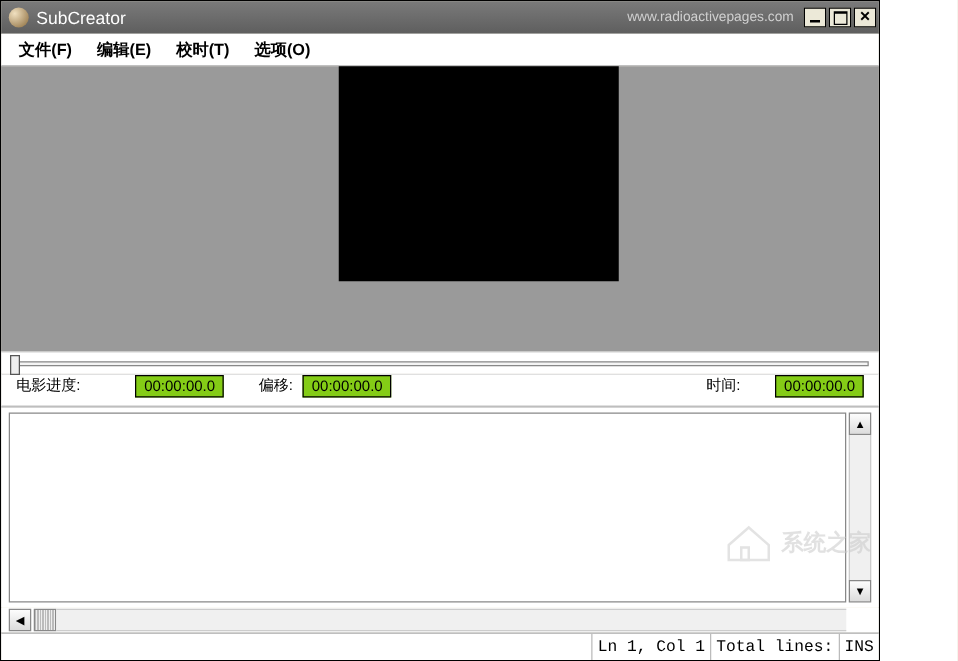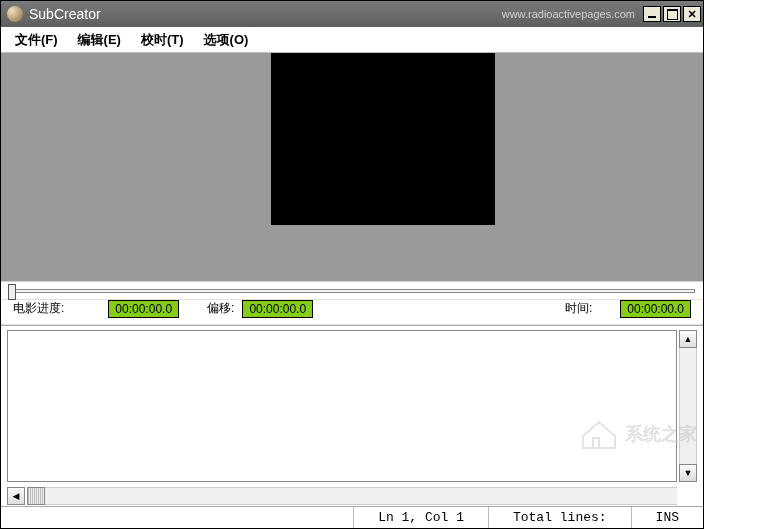"Ln 1, Col 1" .statusbar .cell { padding: 2px 24px -> 2px 4px }
